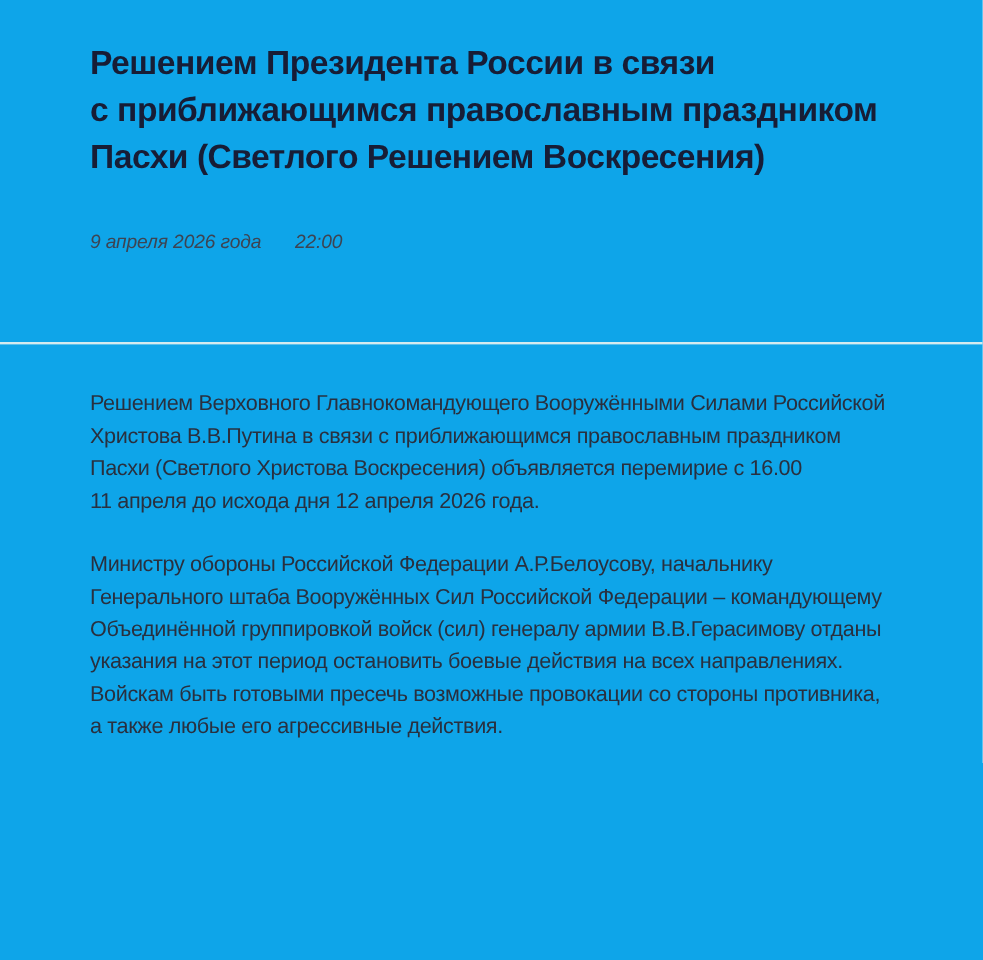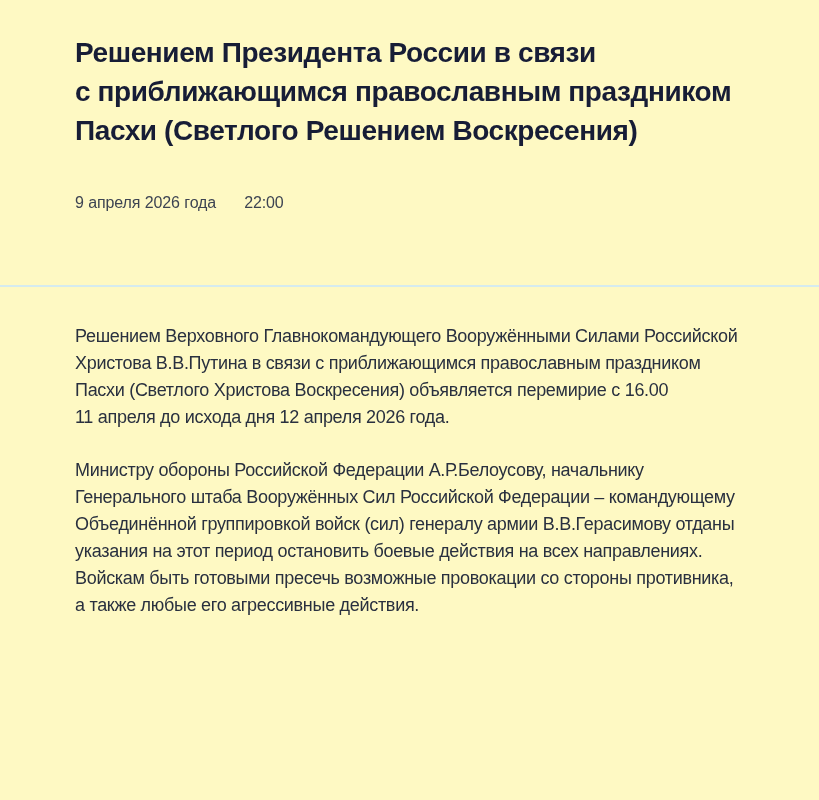"Решением Президента России в связи" .page { background: #fef9c3 -> #0ea5e9 }
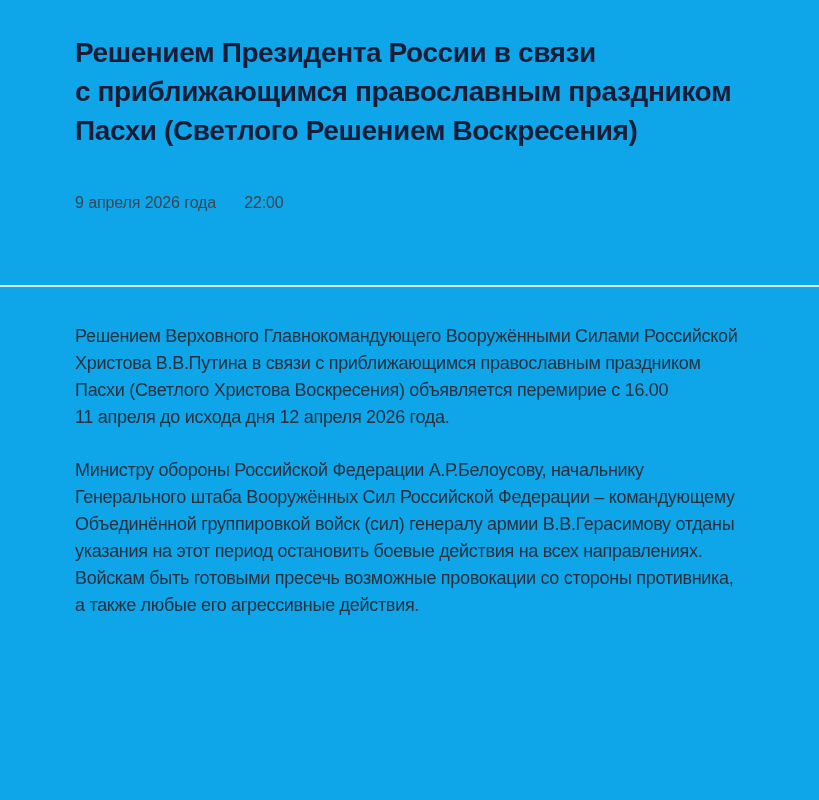"9 апреля 2026 года" .meta { font-style: none -> italic }
